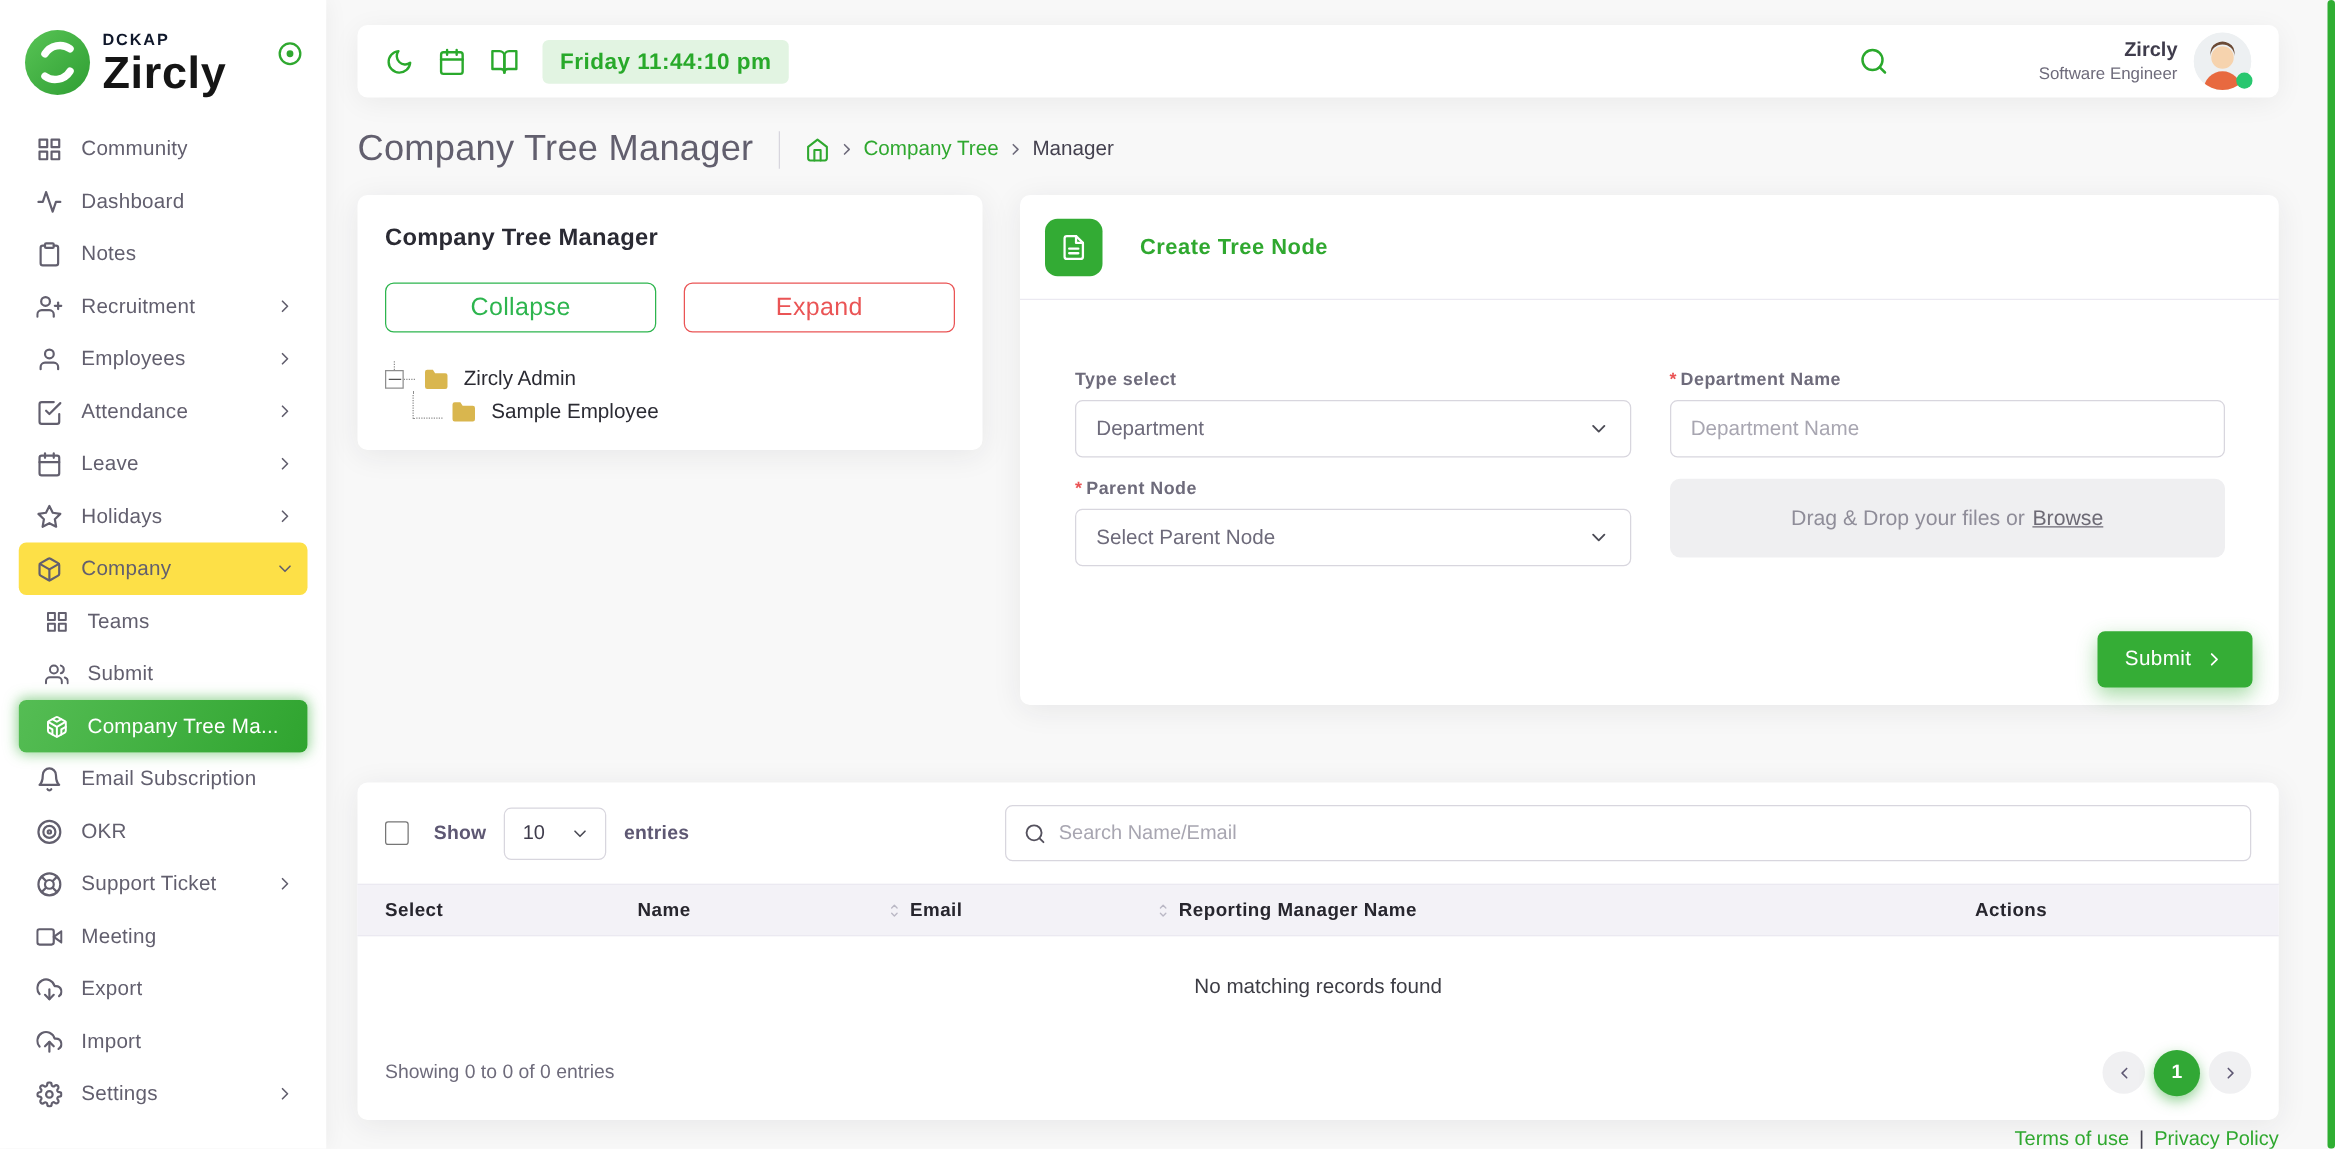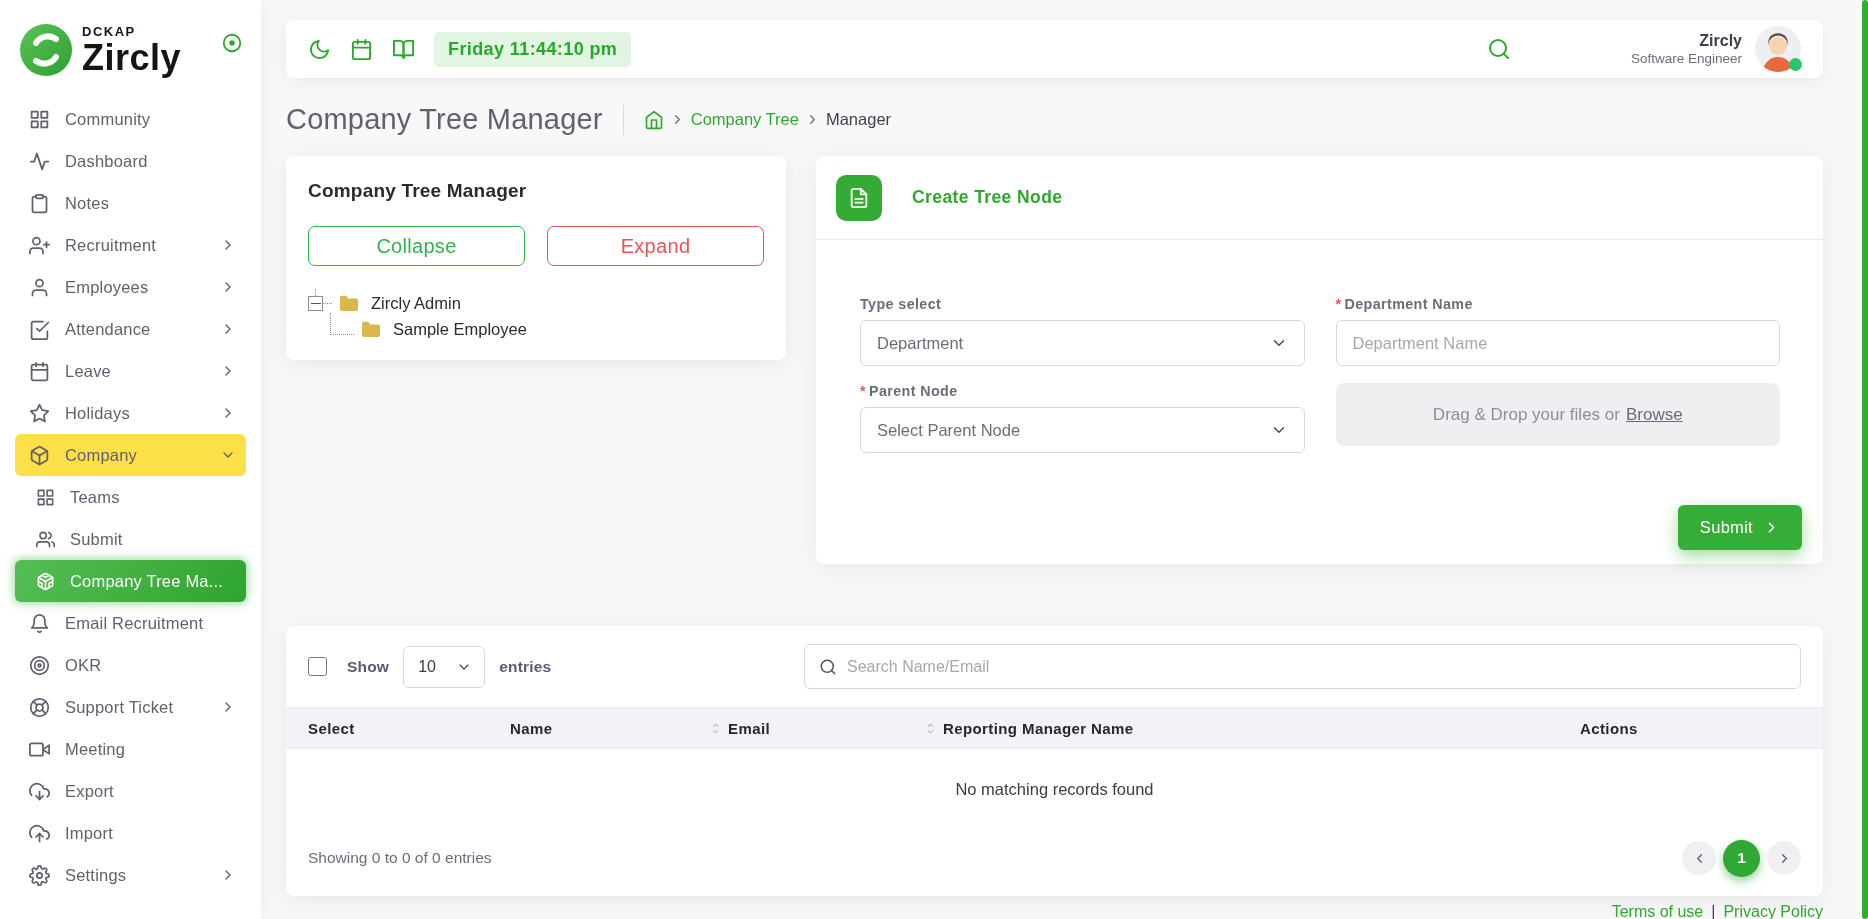"Email Recruitment" span.lbl { text: Recruitment -> Subscription }
